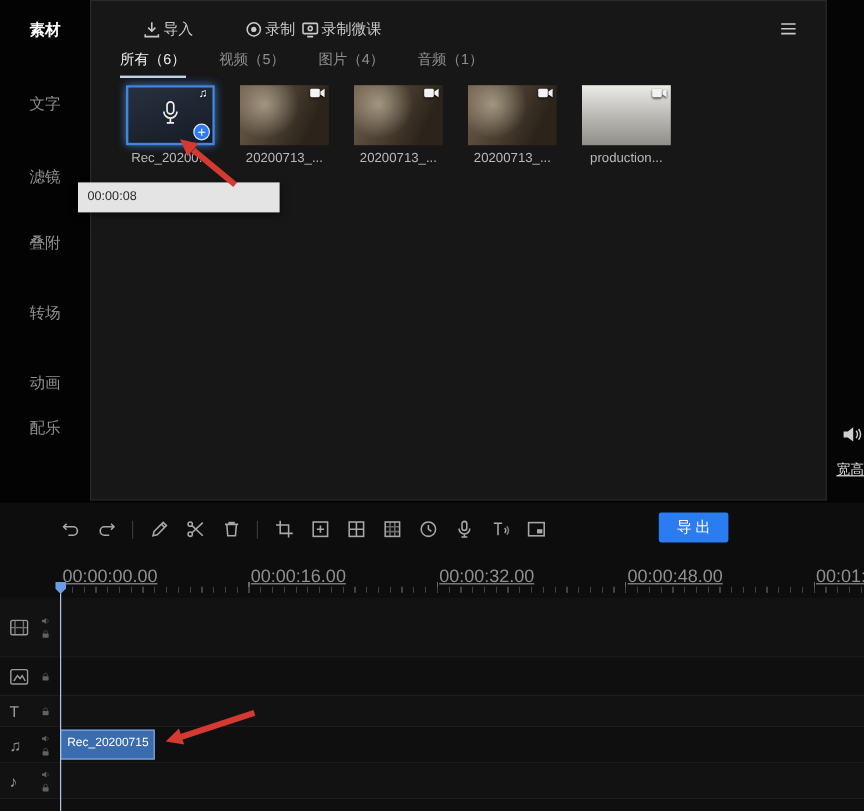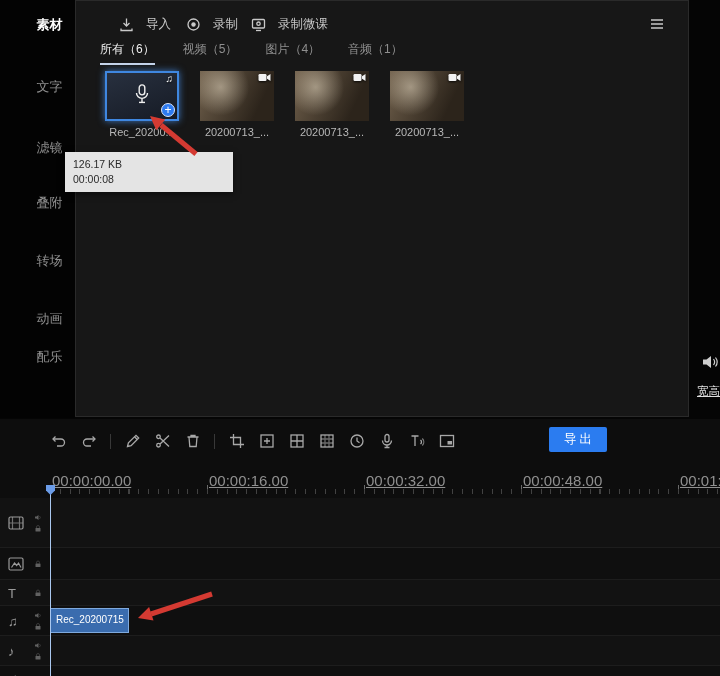"素材" .si { padding-left: 12px -> none }
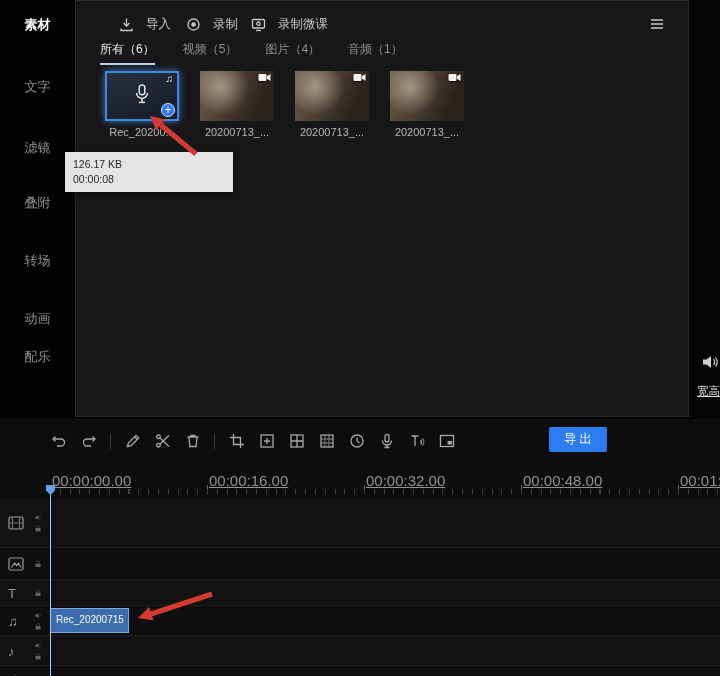"导入" .ptool { gap: 12px -> 2px }
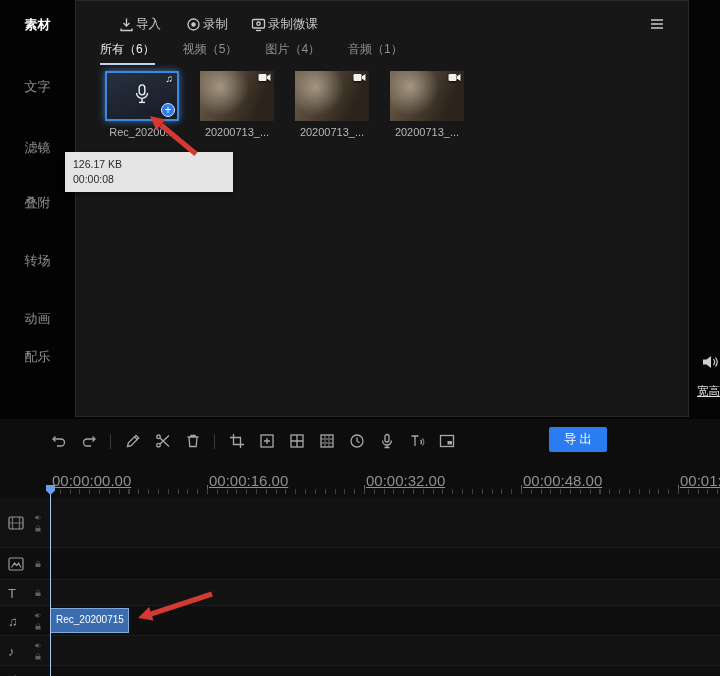"录制" #rec { left: 110px -> 128px }
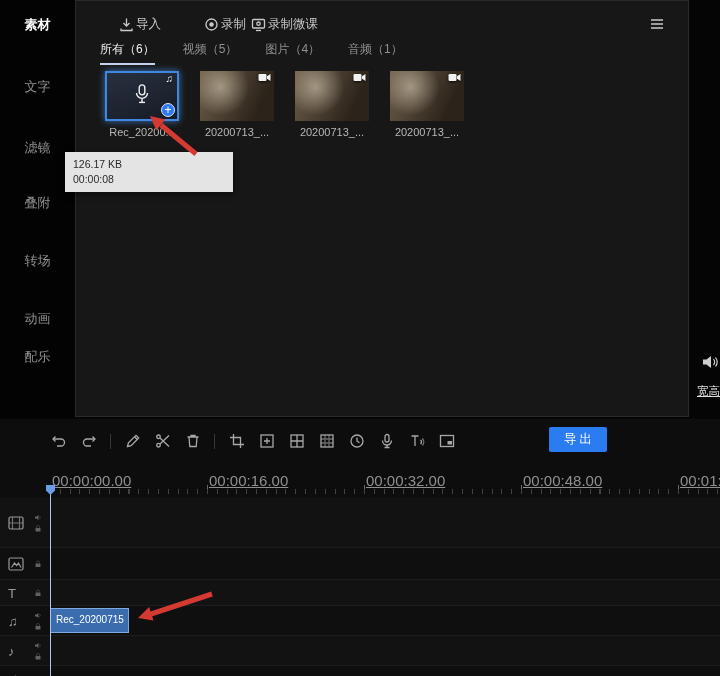"production..." div.mitem { html: none -> <div> <div> <span> <svg> <rect></rect> <path></path> </svg> </span> </div> <div>production...</div> </div> }
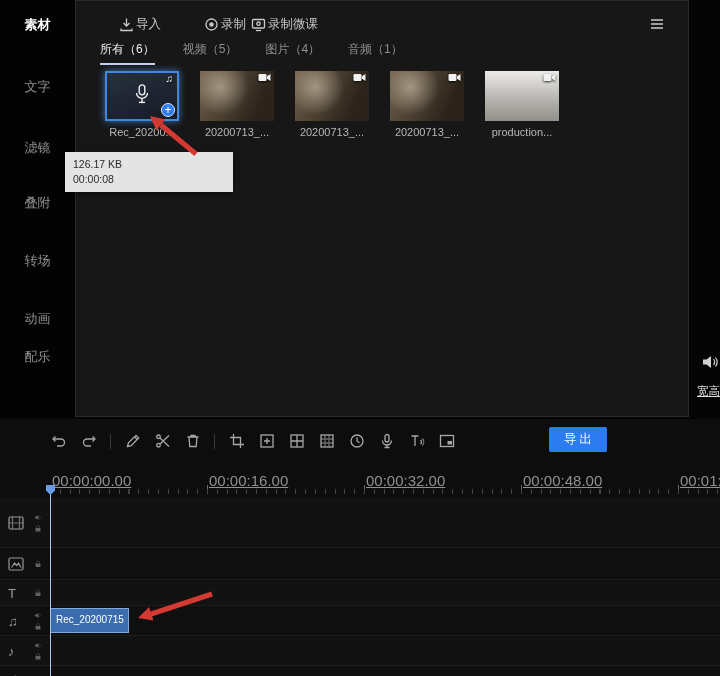"126.17 KB" div { html: <div>126.17 KB</div> -> none }
